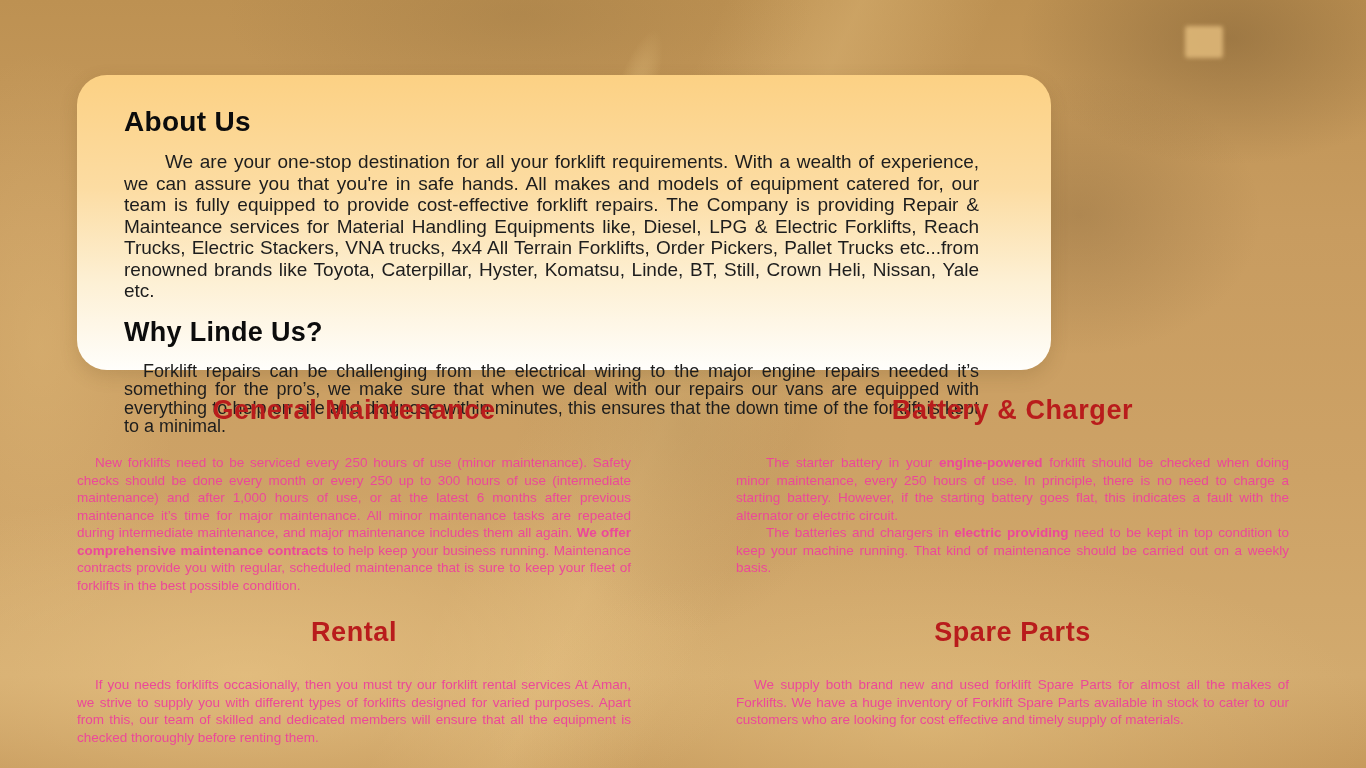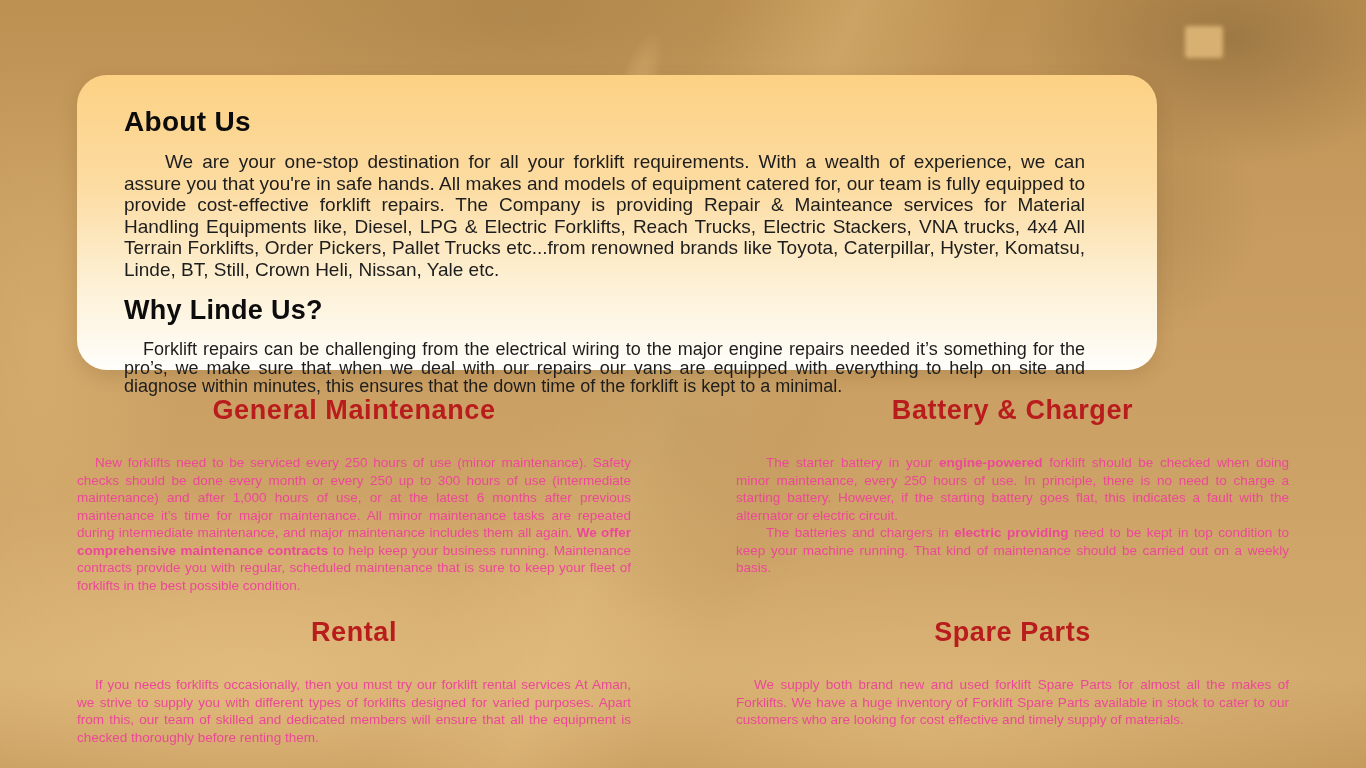"About Us" .card { width: 1080px -> 974px }
